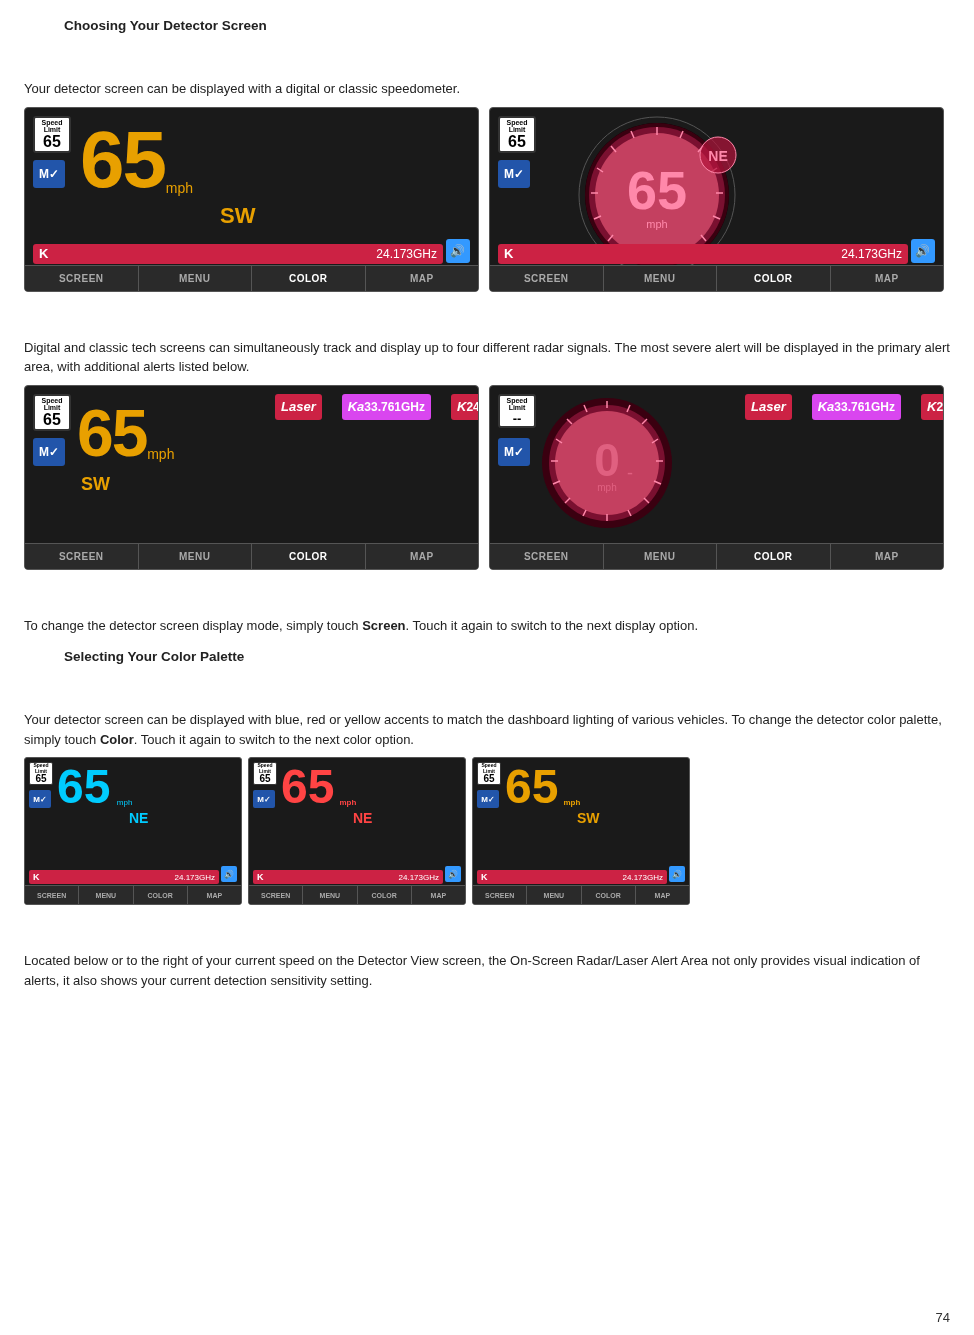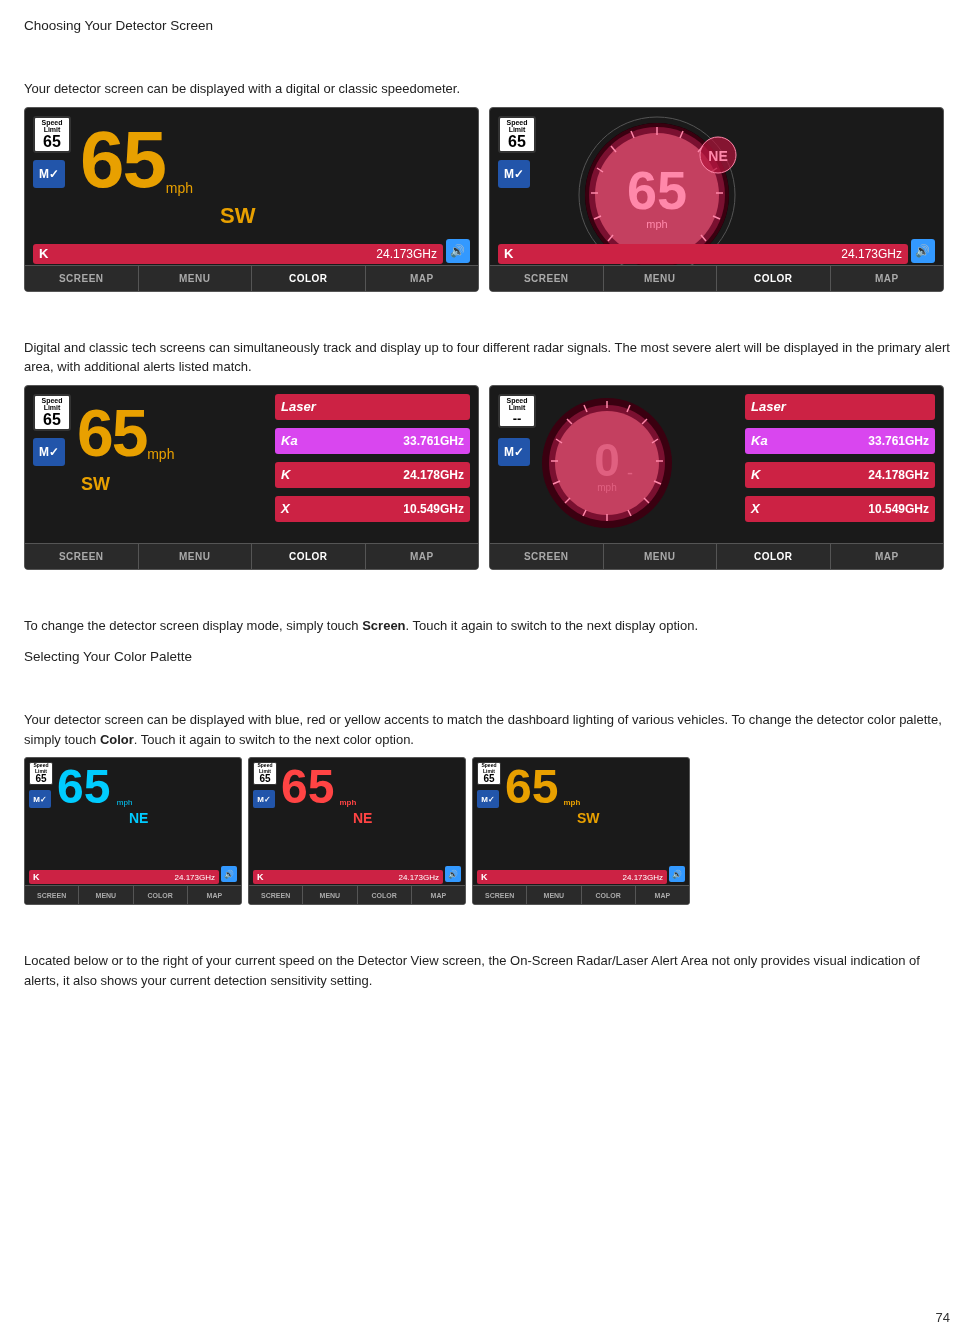"Choosing Your Detector Screen" h2 { font-weight: normal -> bold; margin-left: none -> 40px }
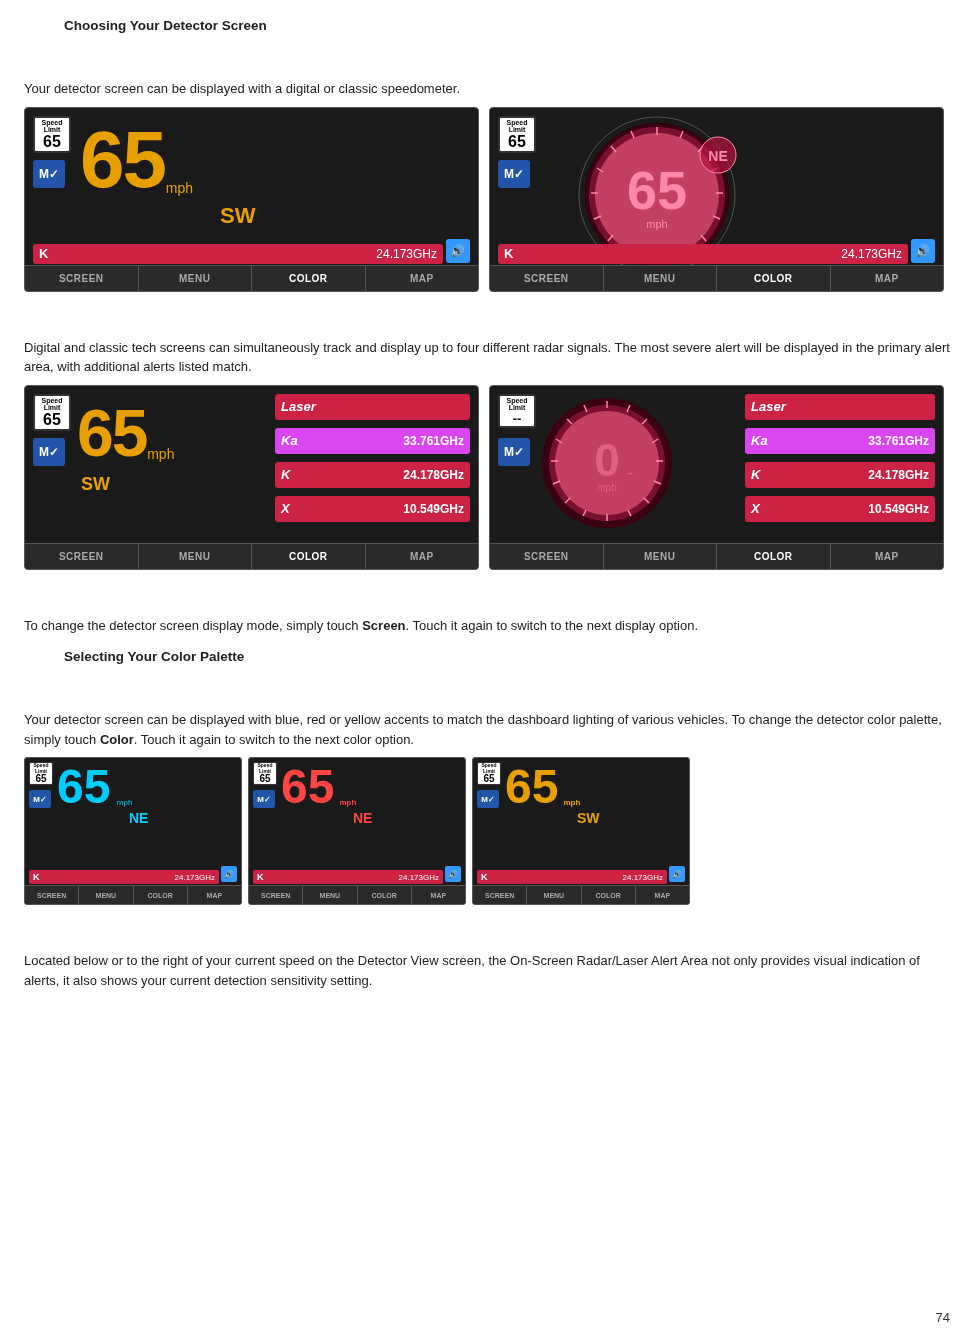"Digital and classic tech screens" p { text: match -> below }
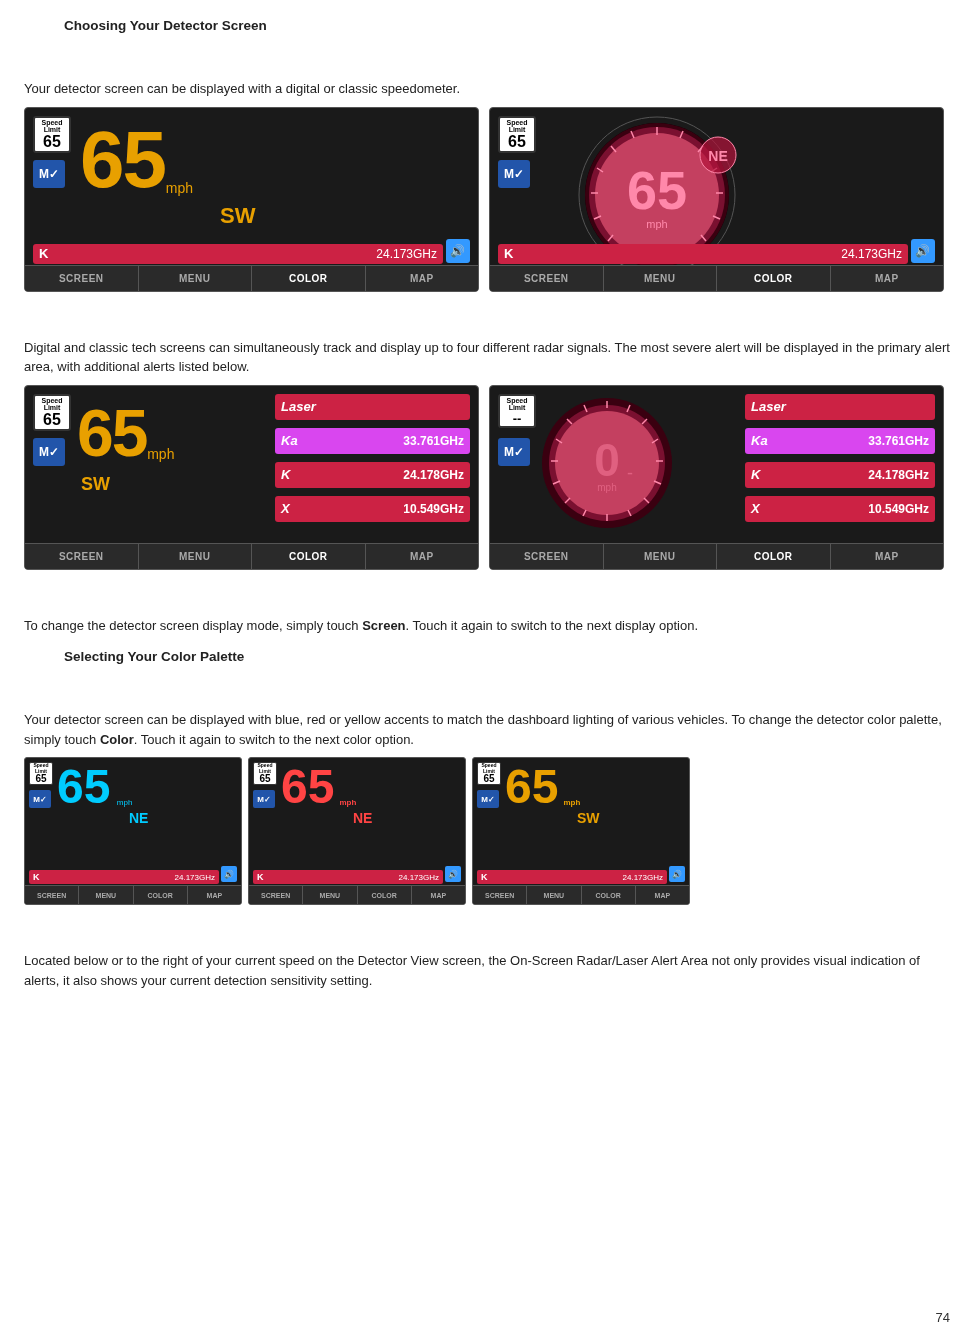"Laser" .signal-list { flex-direction: column -> none; gap: 8px -> 20px }
